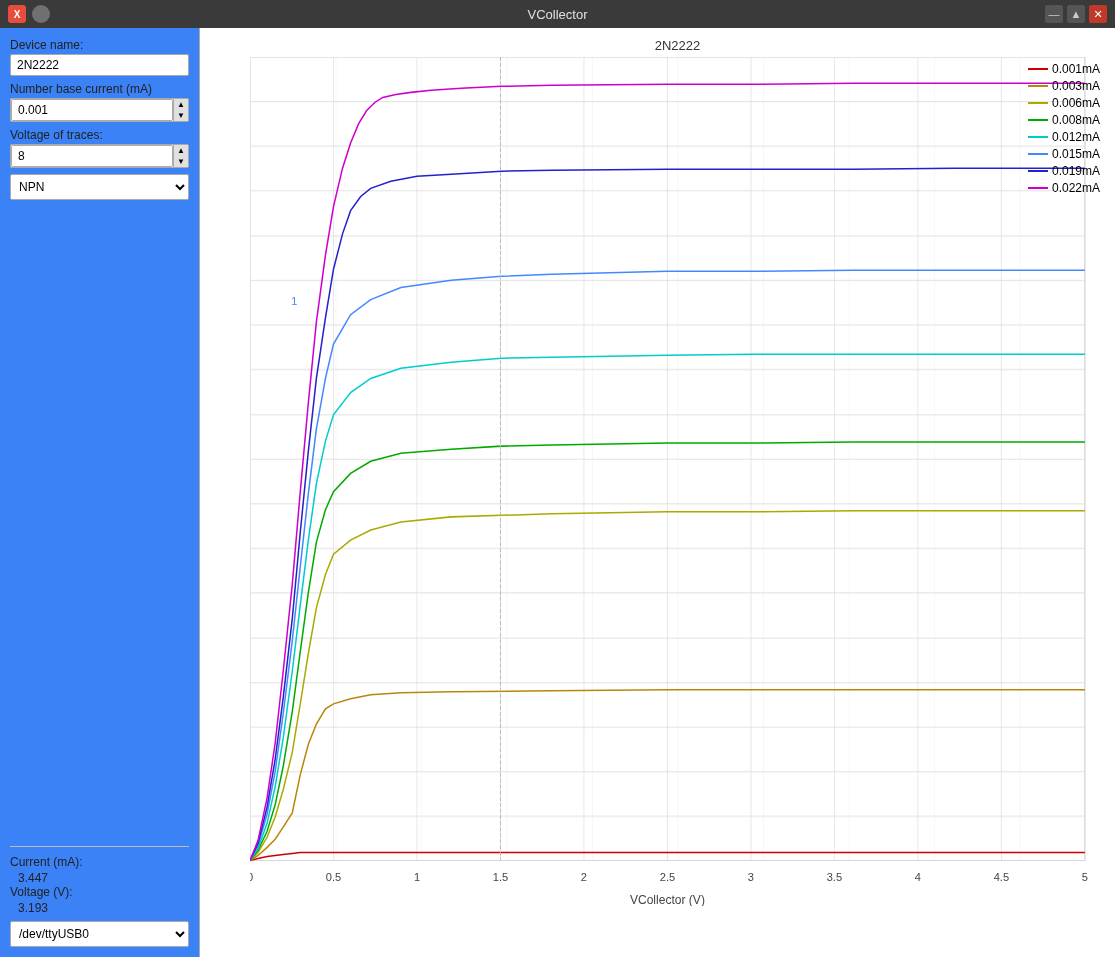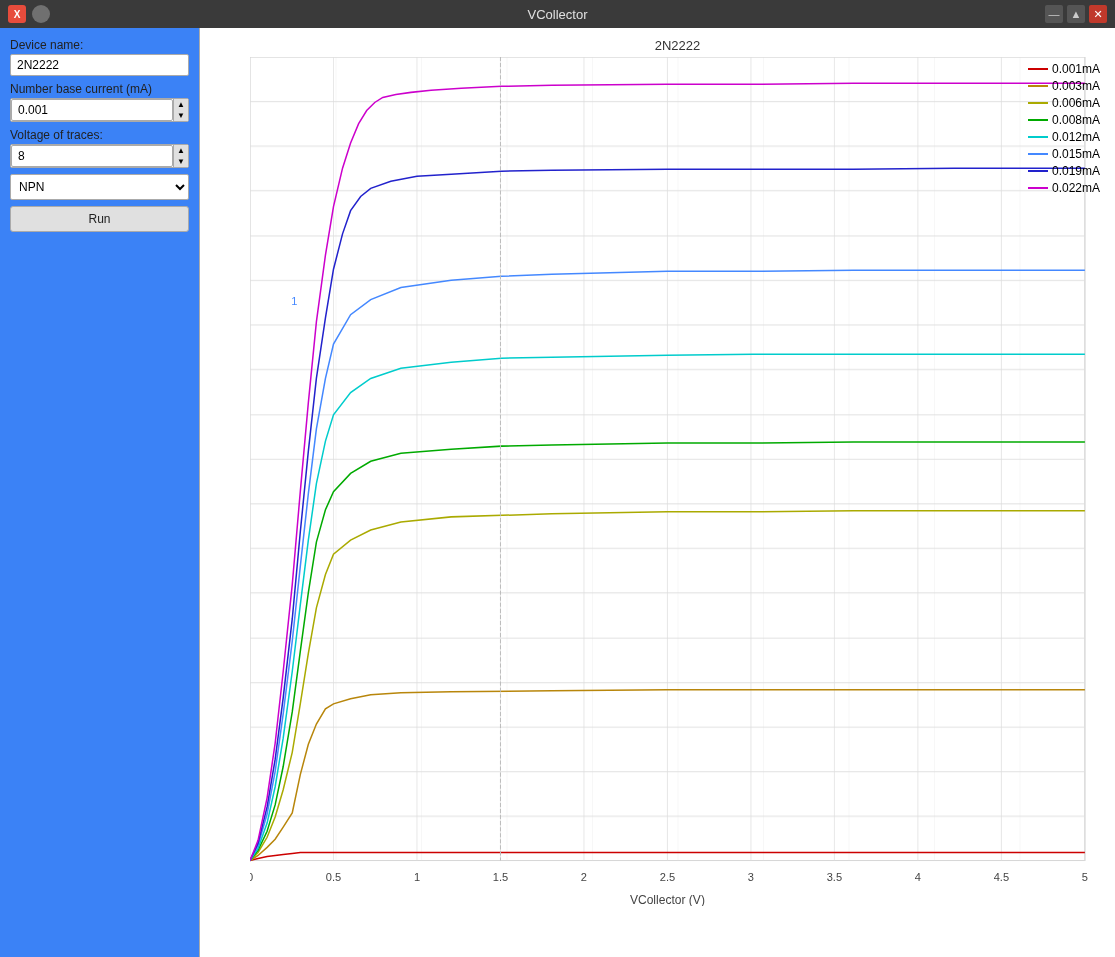"Run" button.sidebar-btn { html: <button>Run</button> -> none }
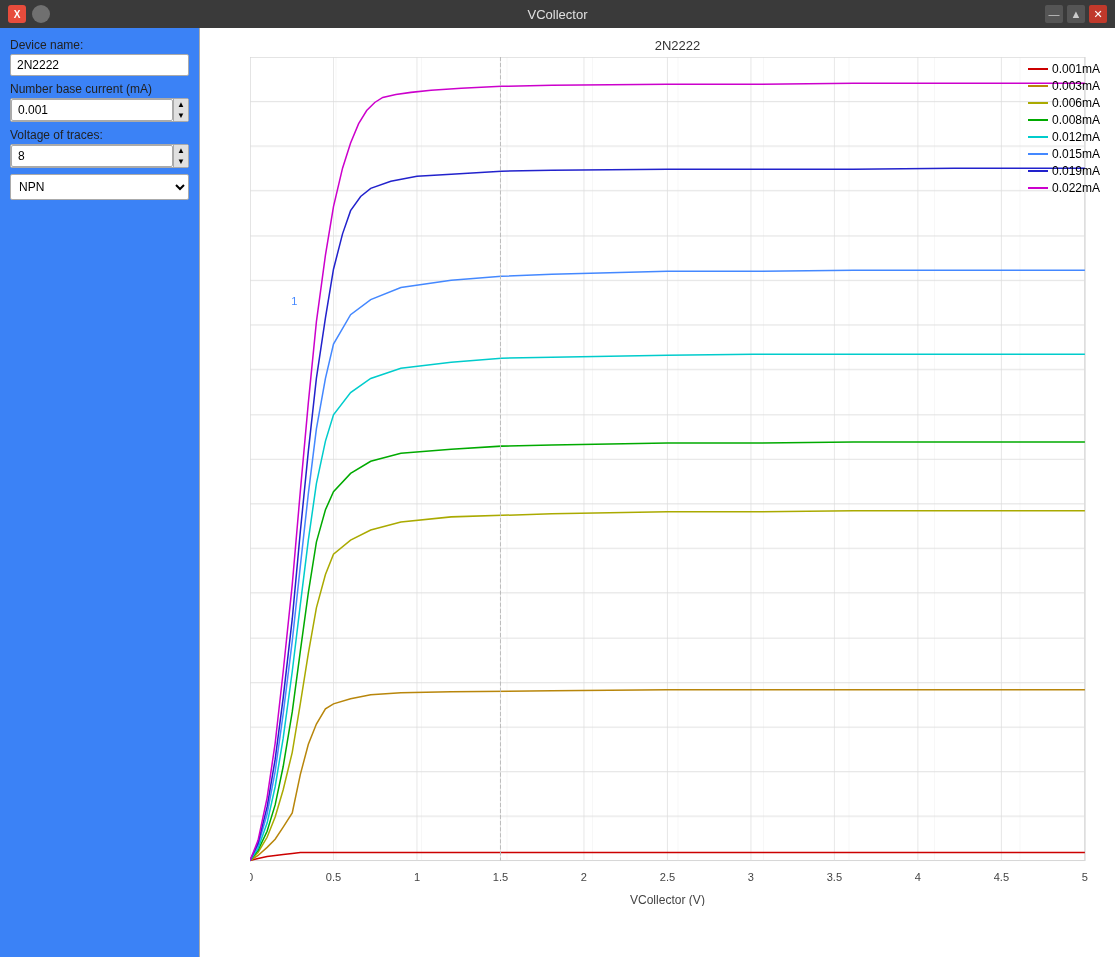"Current (mA):" div.status-section { html: none -> <div> <div>Current (mA):</div> <div>3.447</div> <div>Voltage (V):</div> <div>3.193</div> <select> <option>/dev/ttyUSB0</option> <option>/dev/ttyUSB1</option> <option>/dev/ttyACM0</option> </select> </div> }
